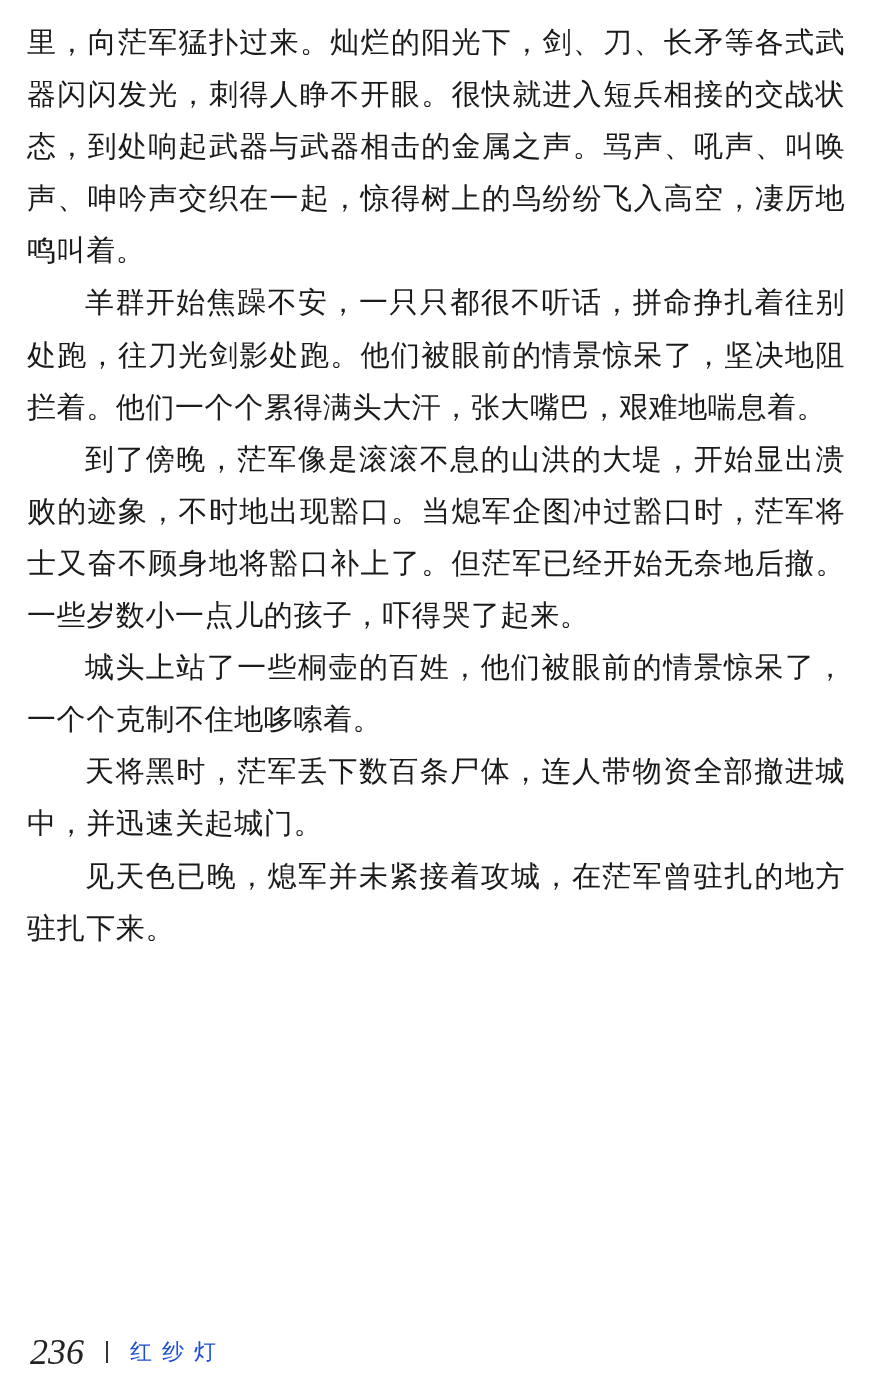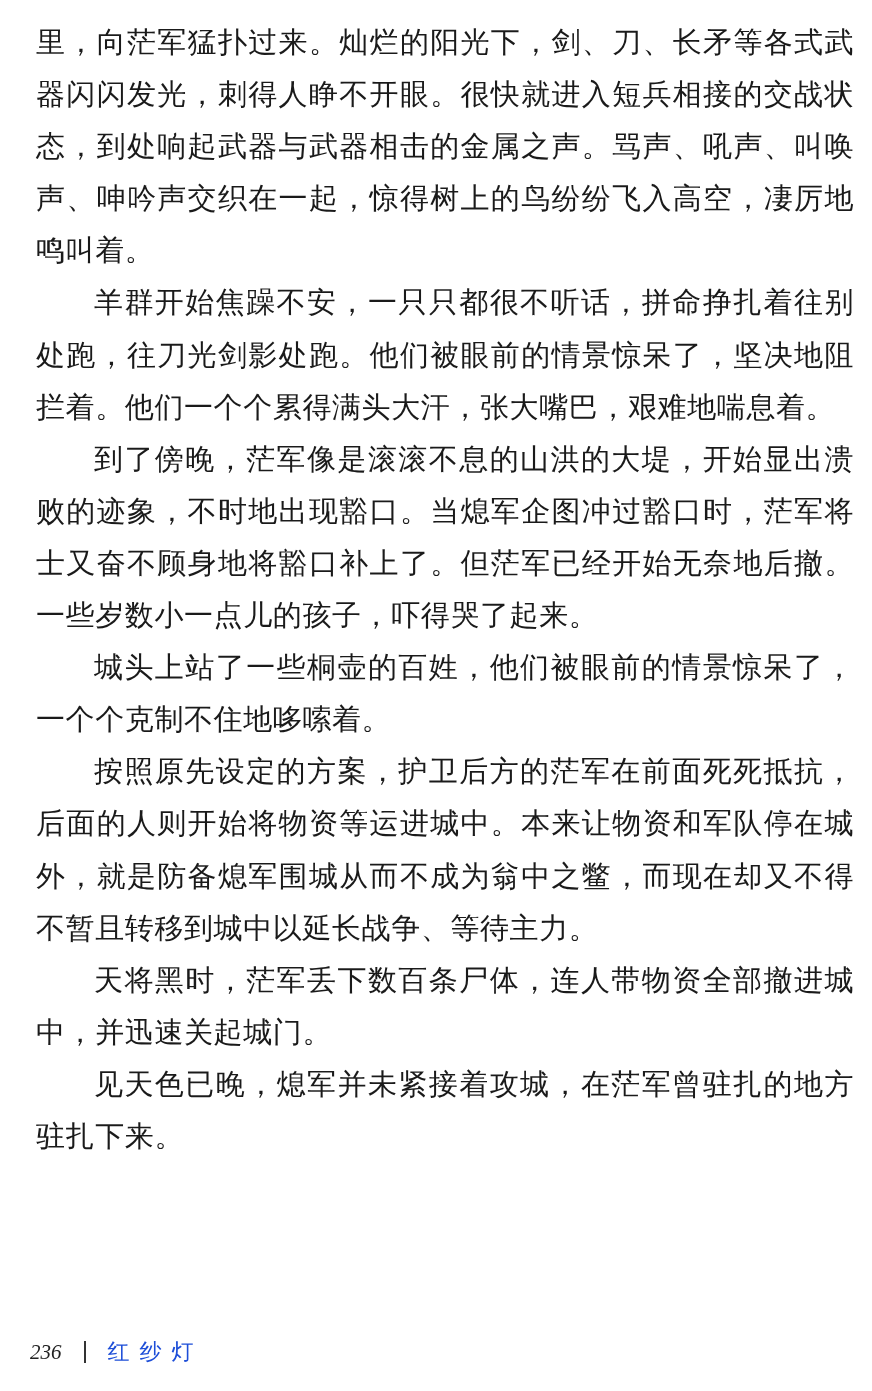"里，向茫军猛扑过来。灿烂的阳光下，剑、刀、长矛等各式武器闪闪发光，刺得人睁不开眼" .page { margin-left: 9px -> none }
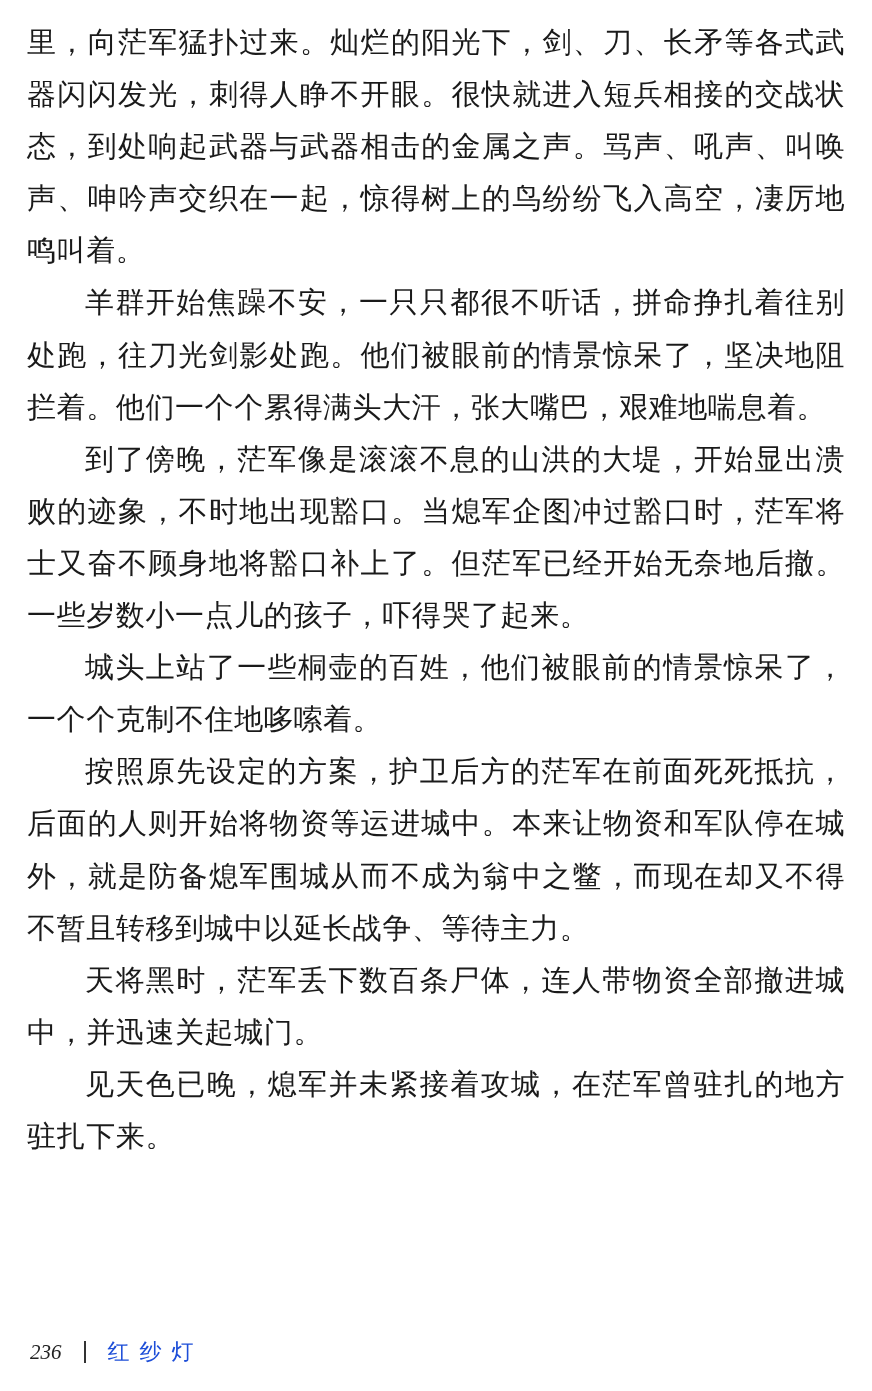"按照原先设定的方案，护卫后方的茫军在前面死死抵抗，后面的人则开始将物资等运进城中" p.para { html: <p>按照原先设定的方案，护卫后方的茫军在前面死死抵抗，后面的人则开始将物资等运进城中。本来让物资和军队停在城外，就是防备熄军围城从而不成为翁中之鳖，而现在却又不得不暂且转移到城中以延长战争、等待主力。</p> -> none }
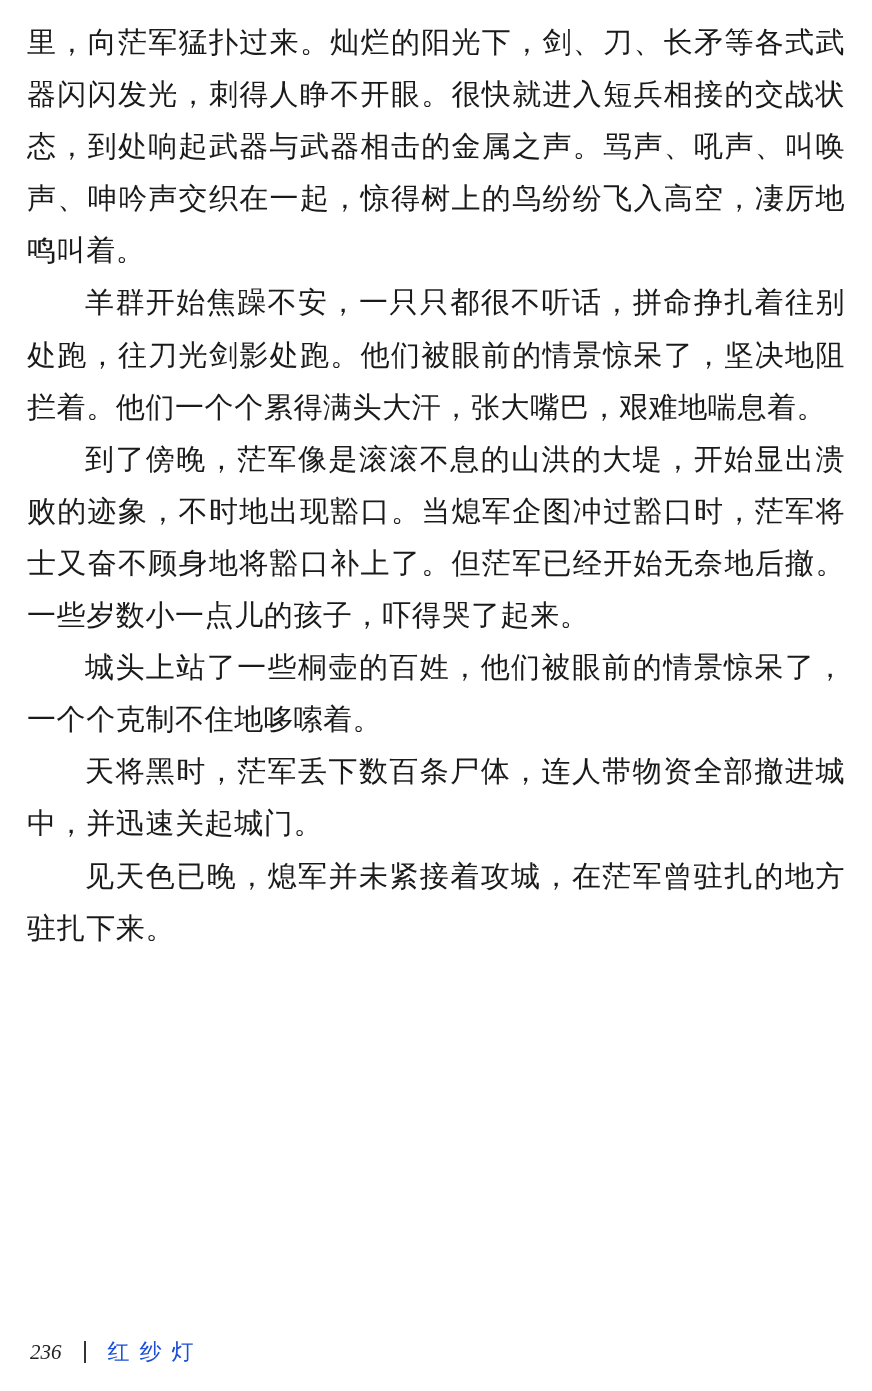"236" .pno { font-size: 21px -> 36px }
